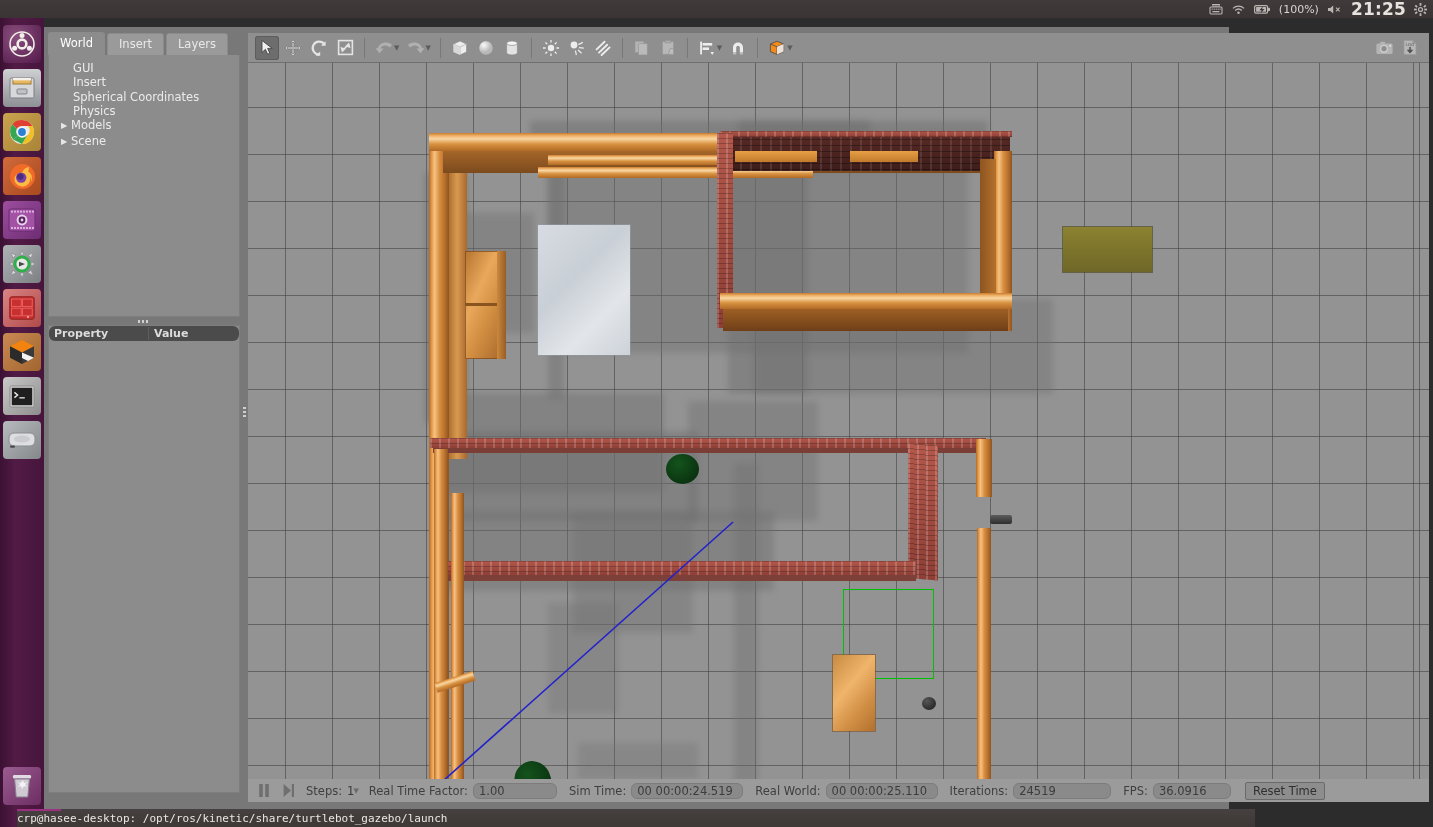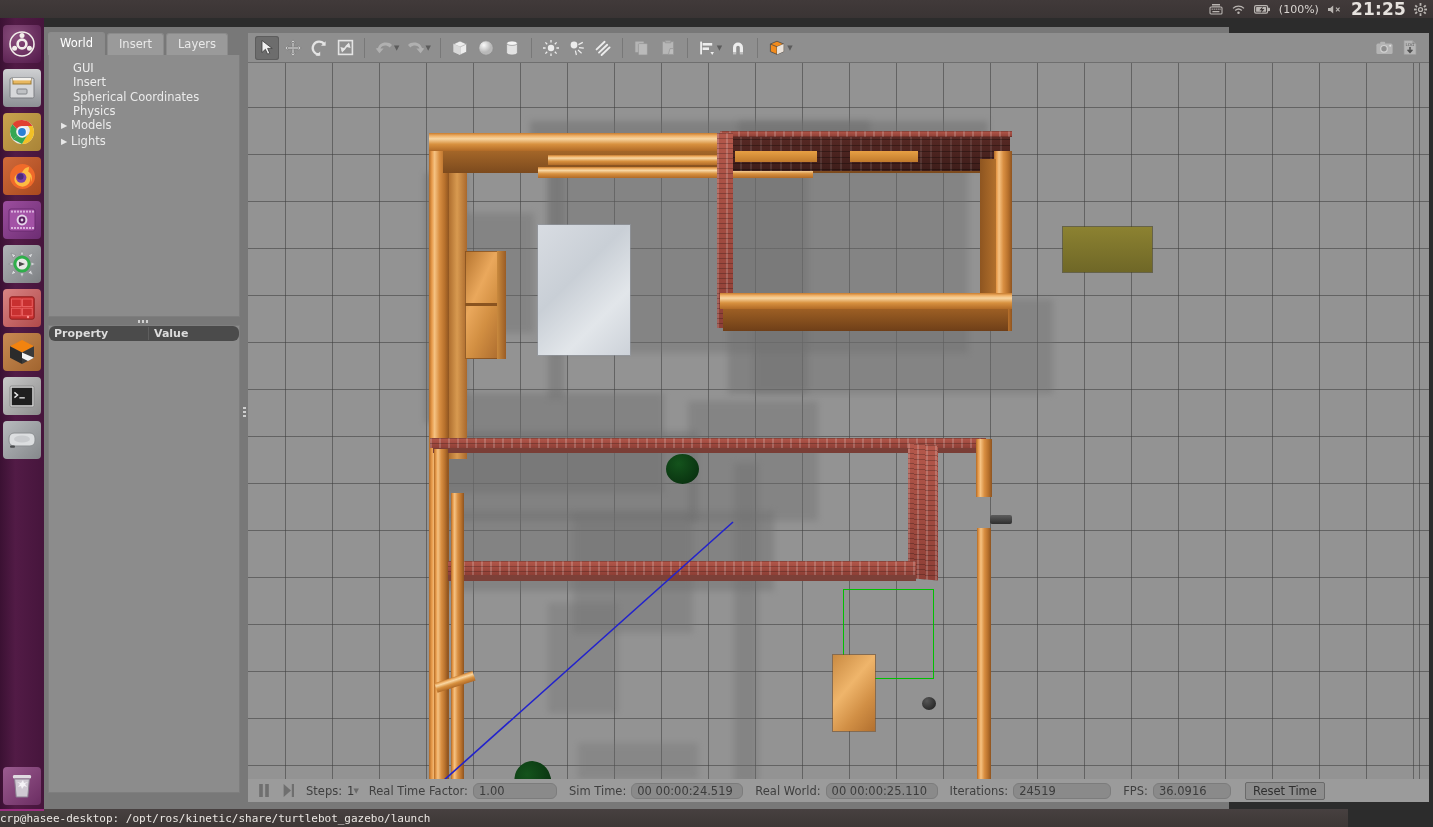"Lights" span { text: Lights -> Scene }
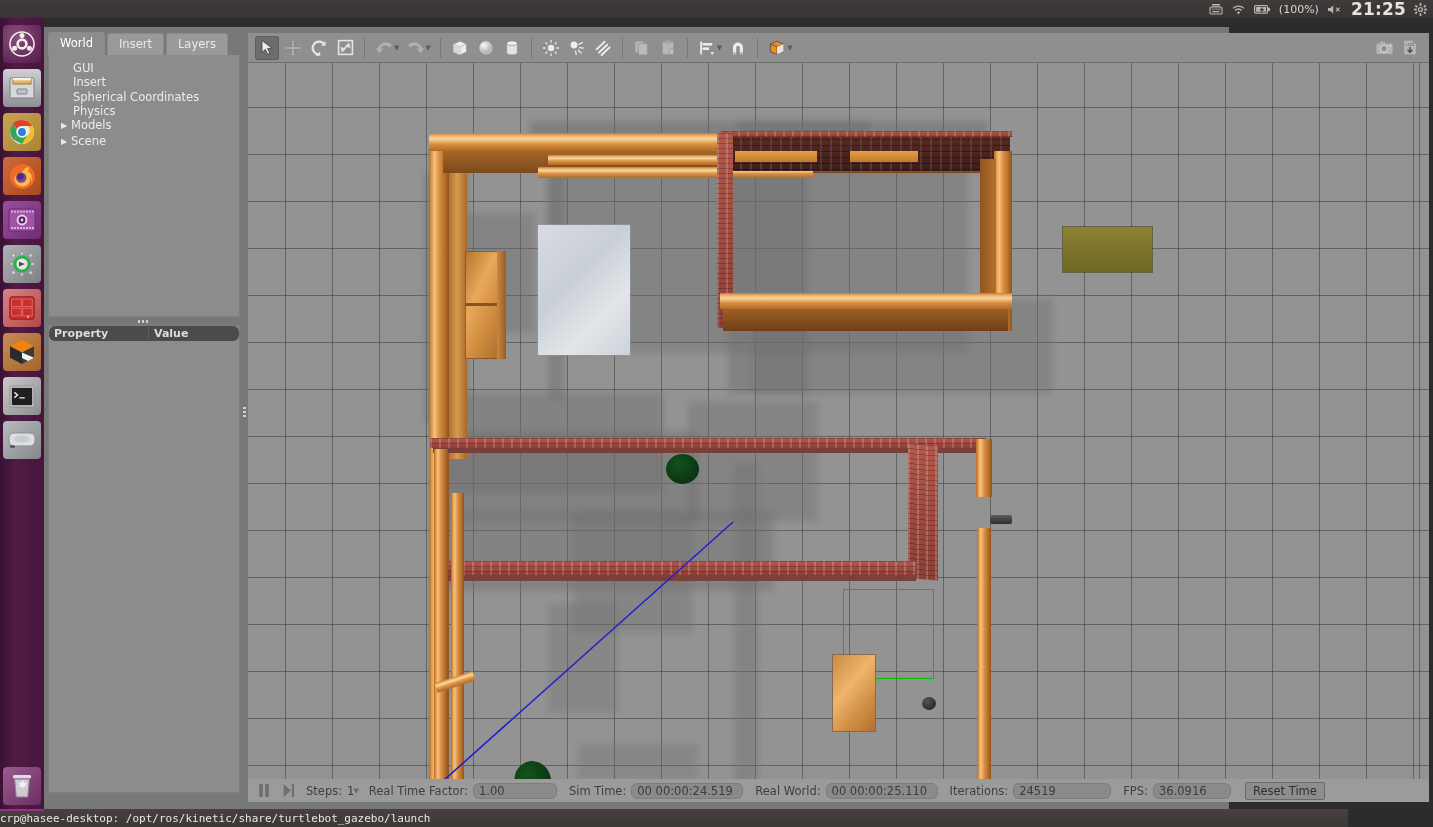"crp@hasee-desktop:" #taskbar { left: 0 -> 17px; width: 1348px -> 1238px }
